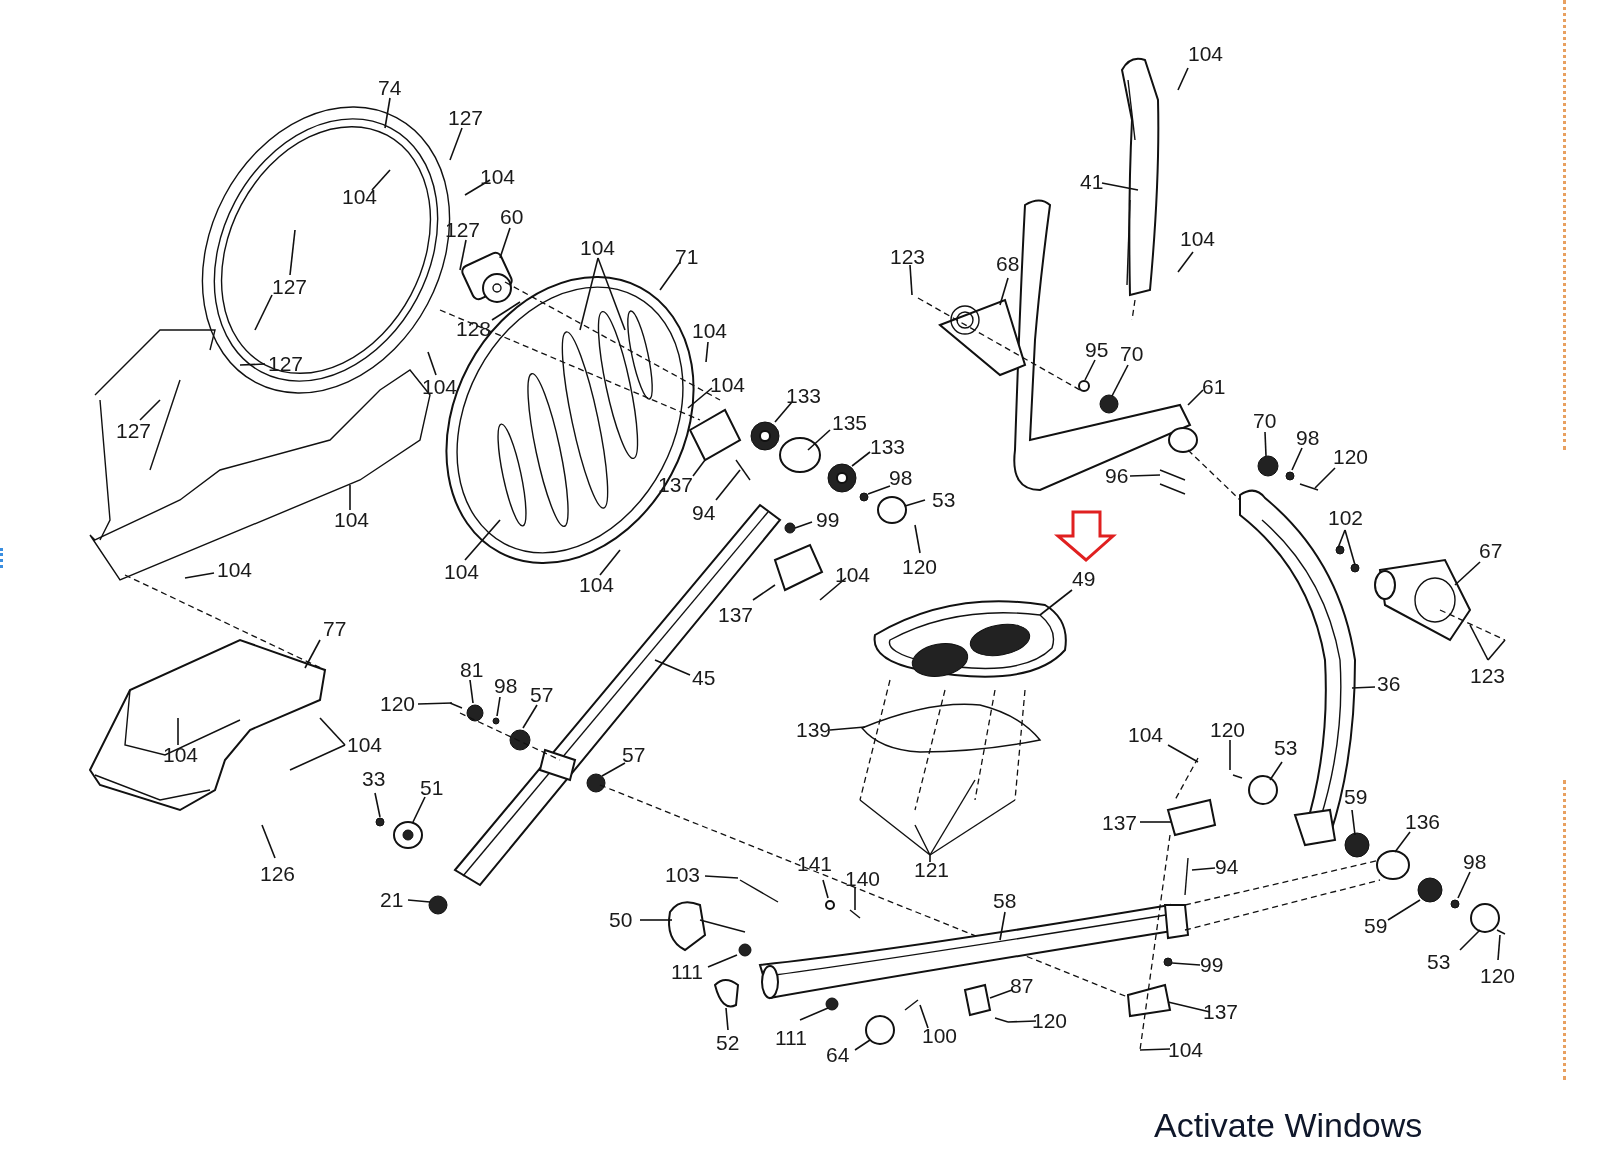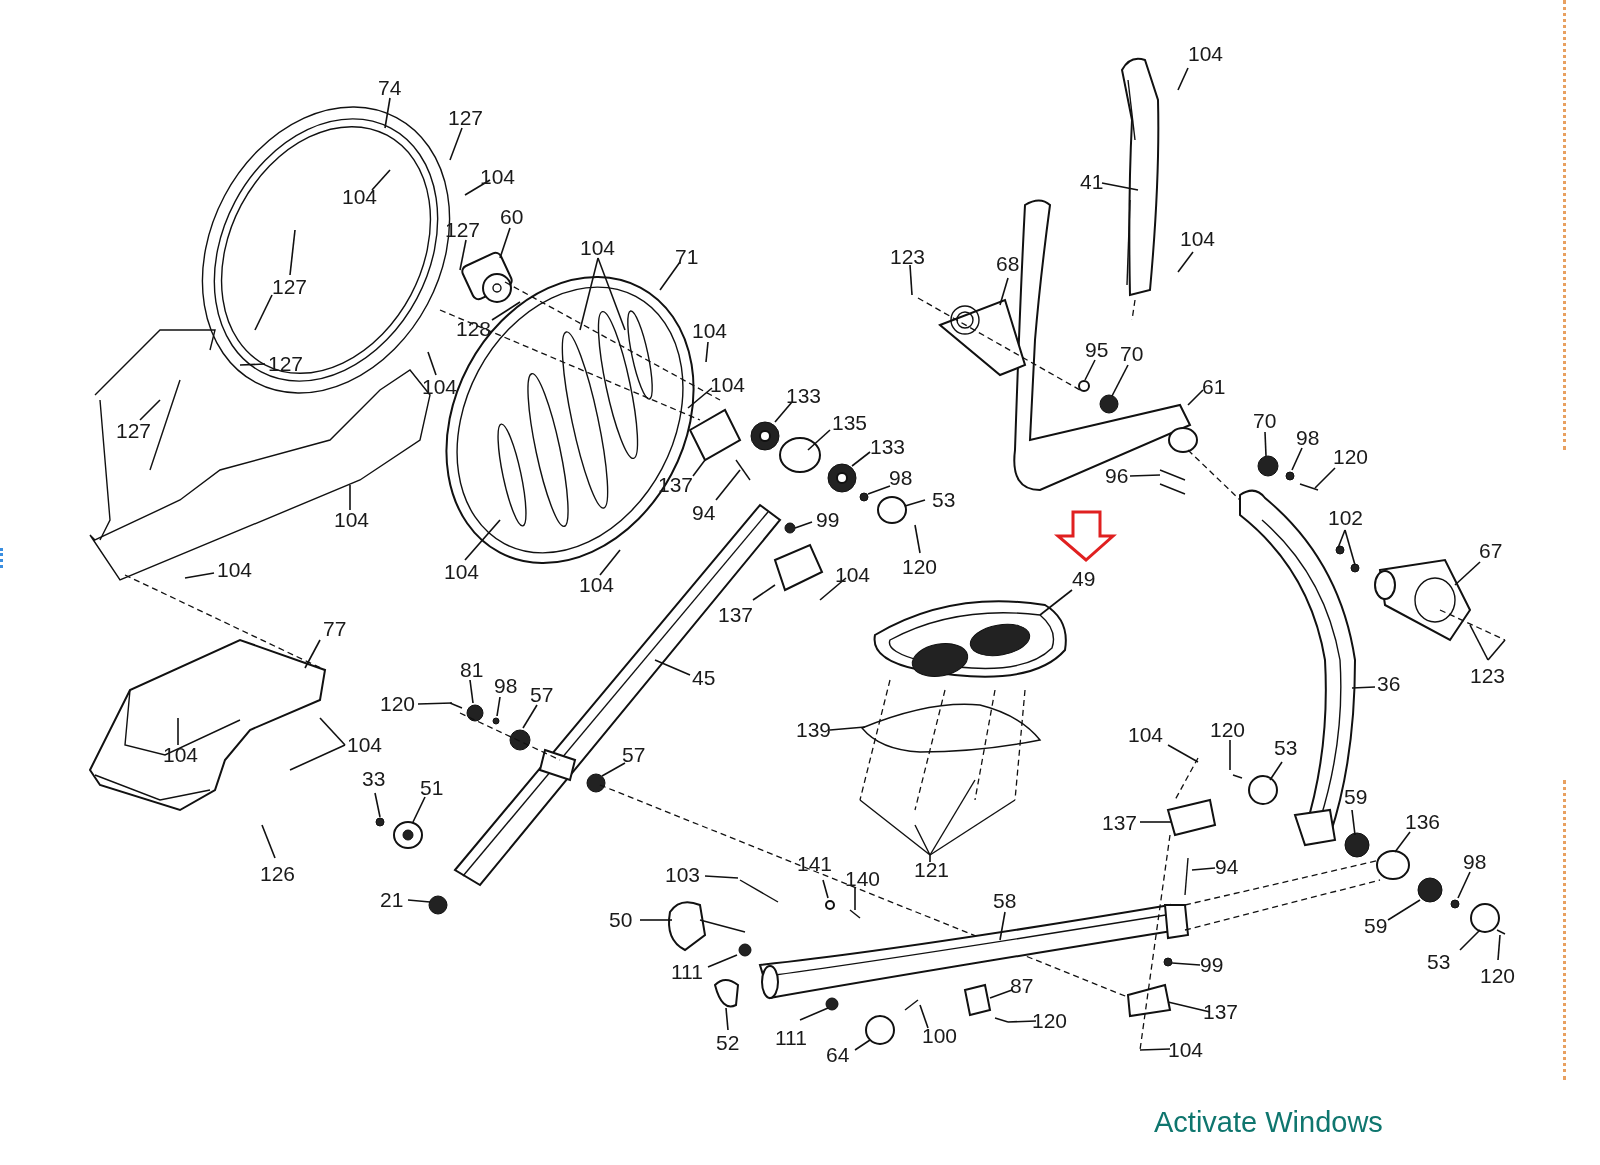"Activate Windows" .watermark { color: #0f766e -> #0f172a; font-size: 29px -> 34px }
